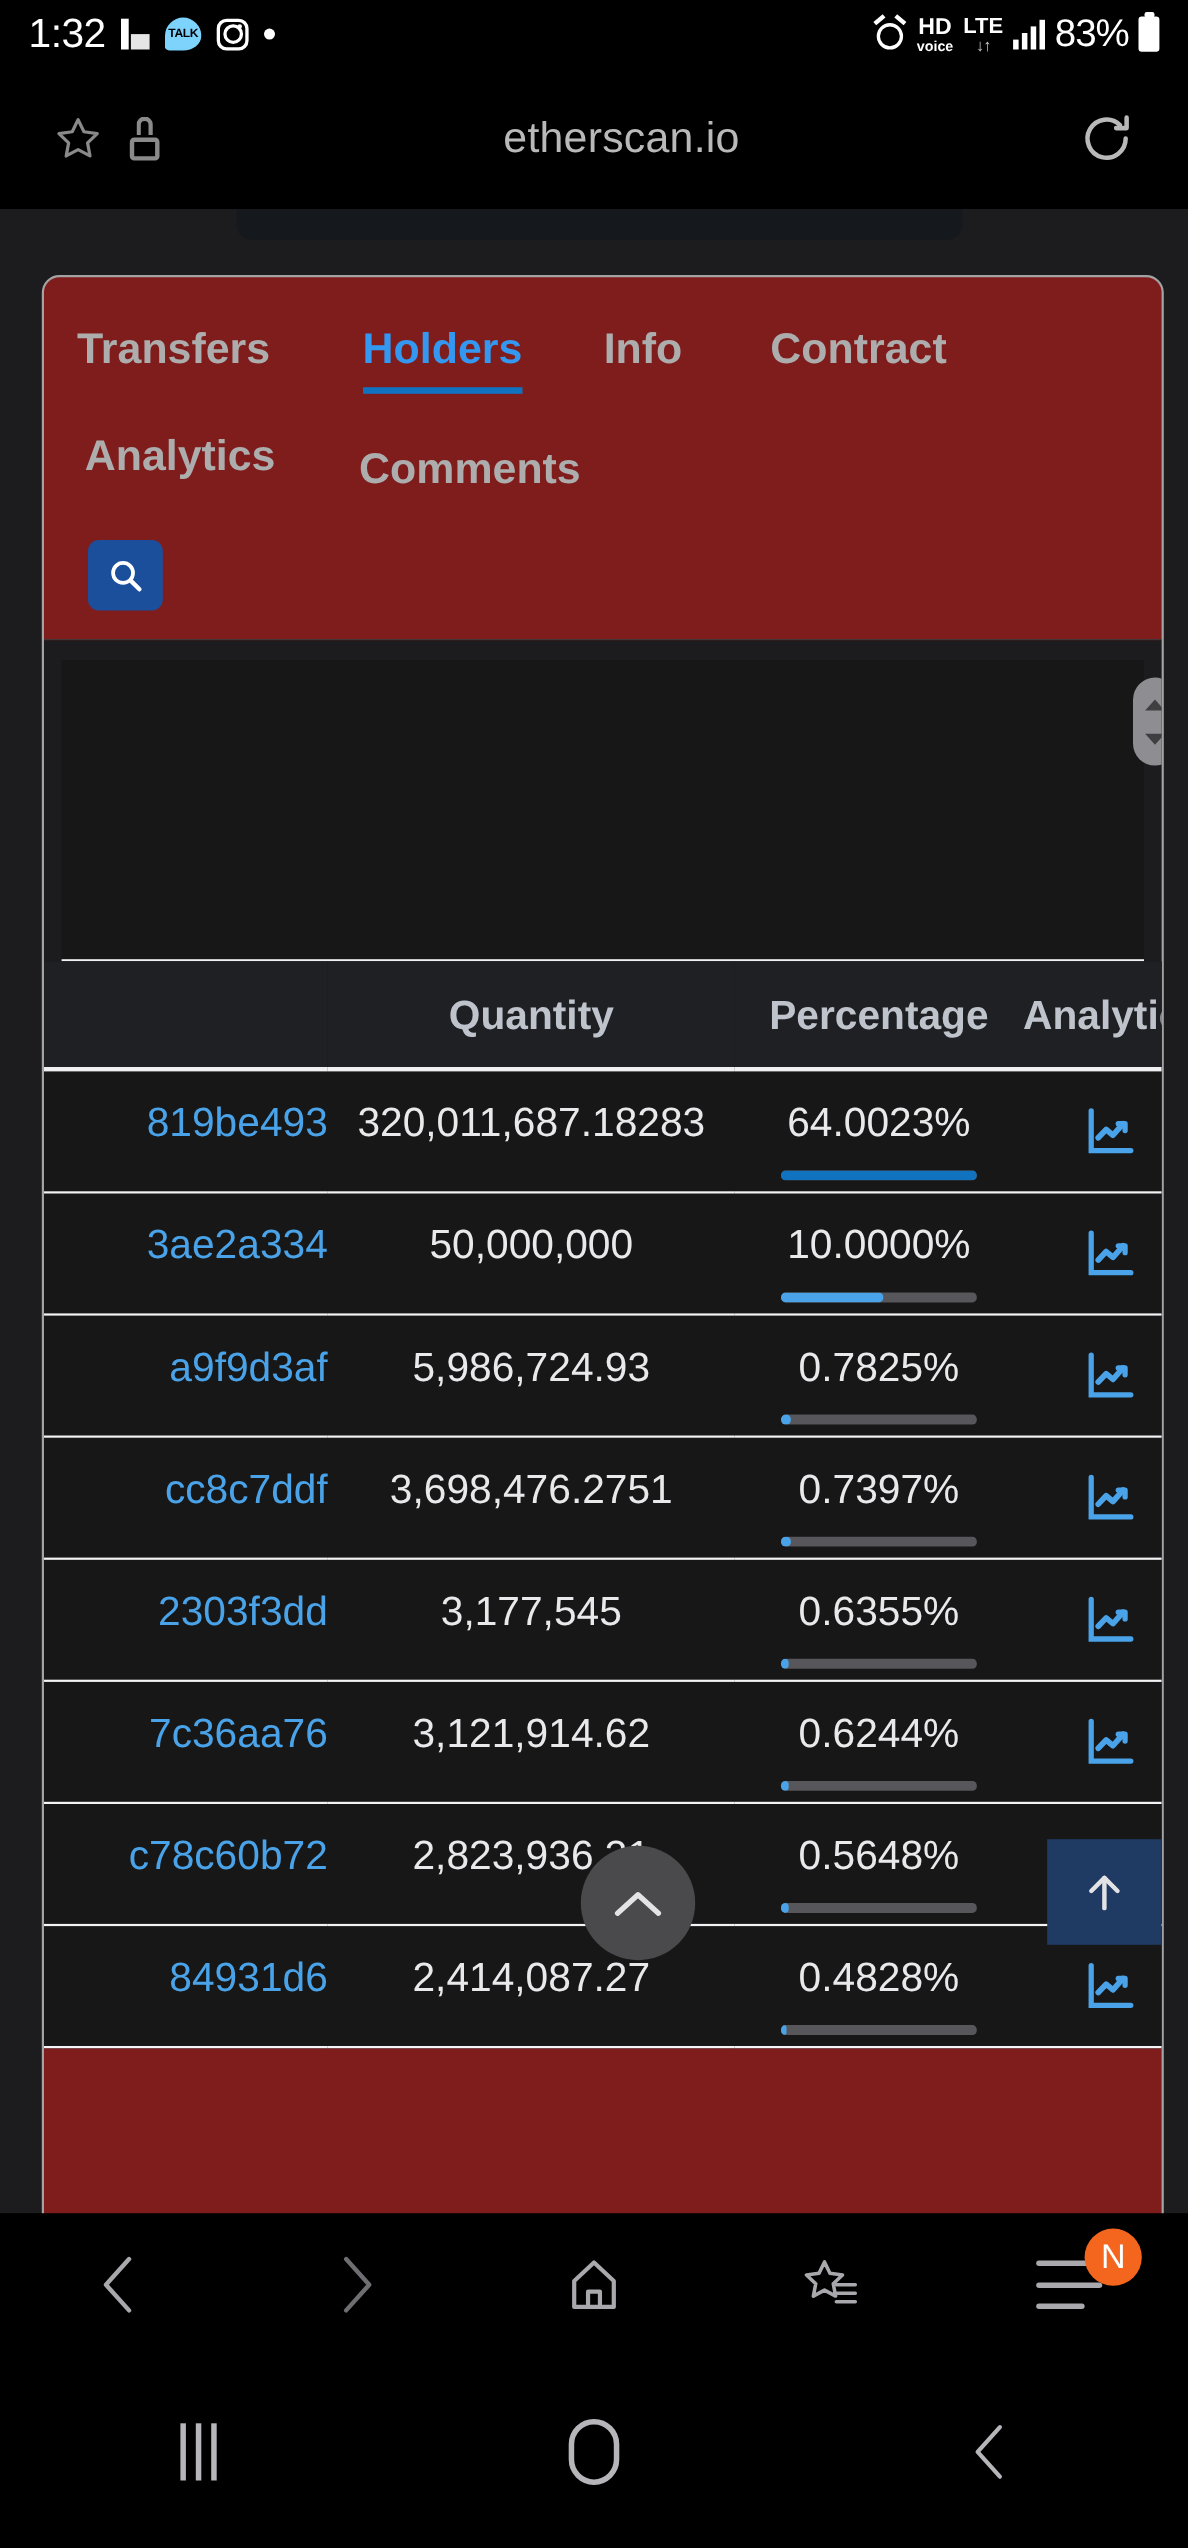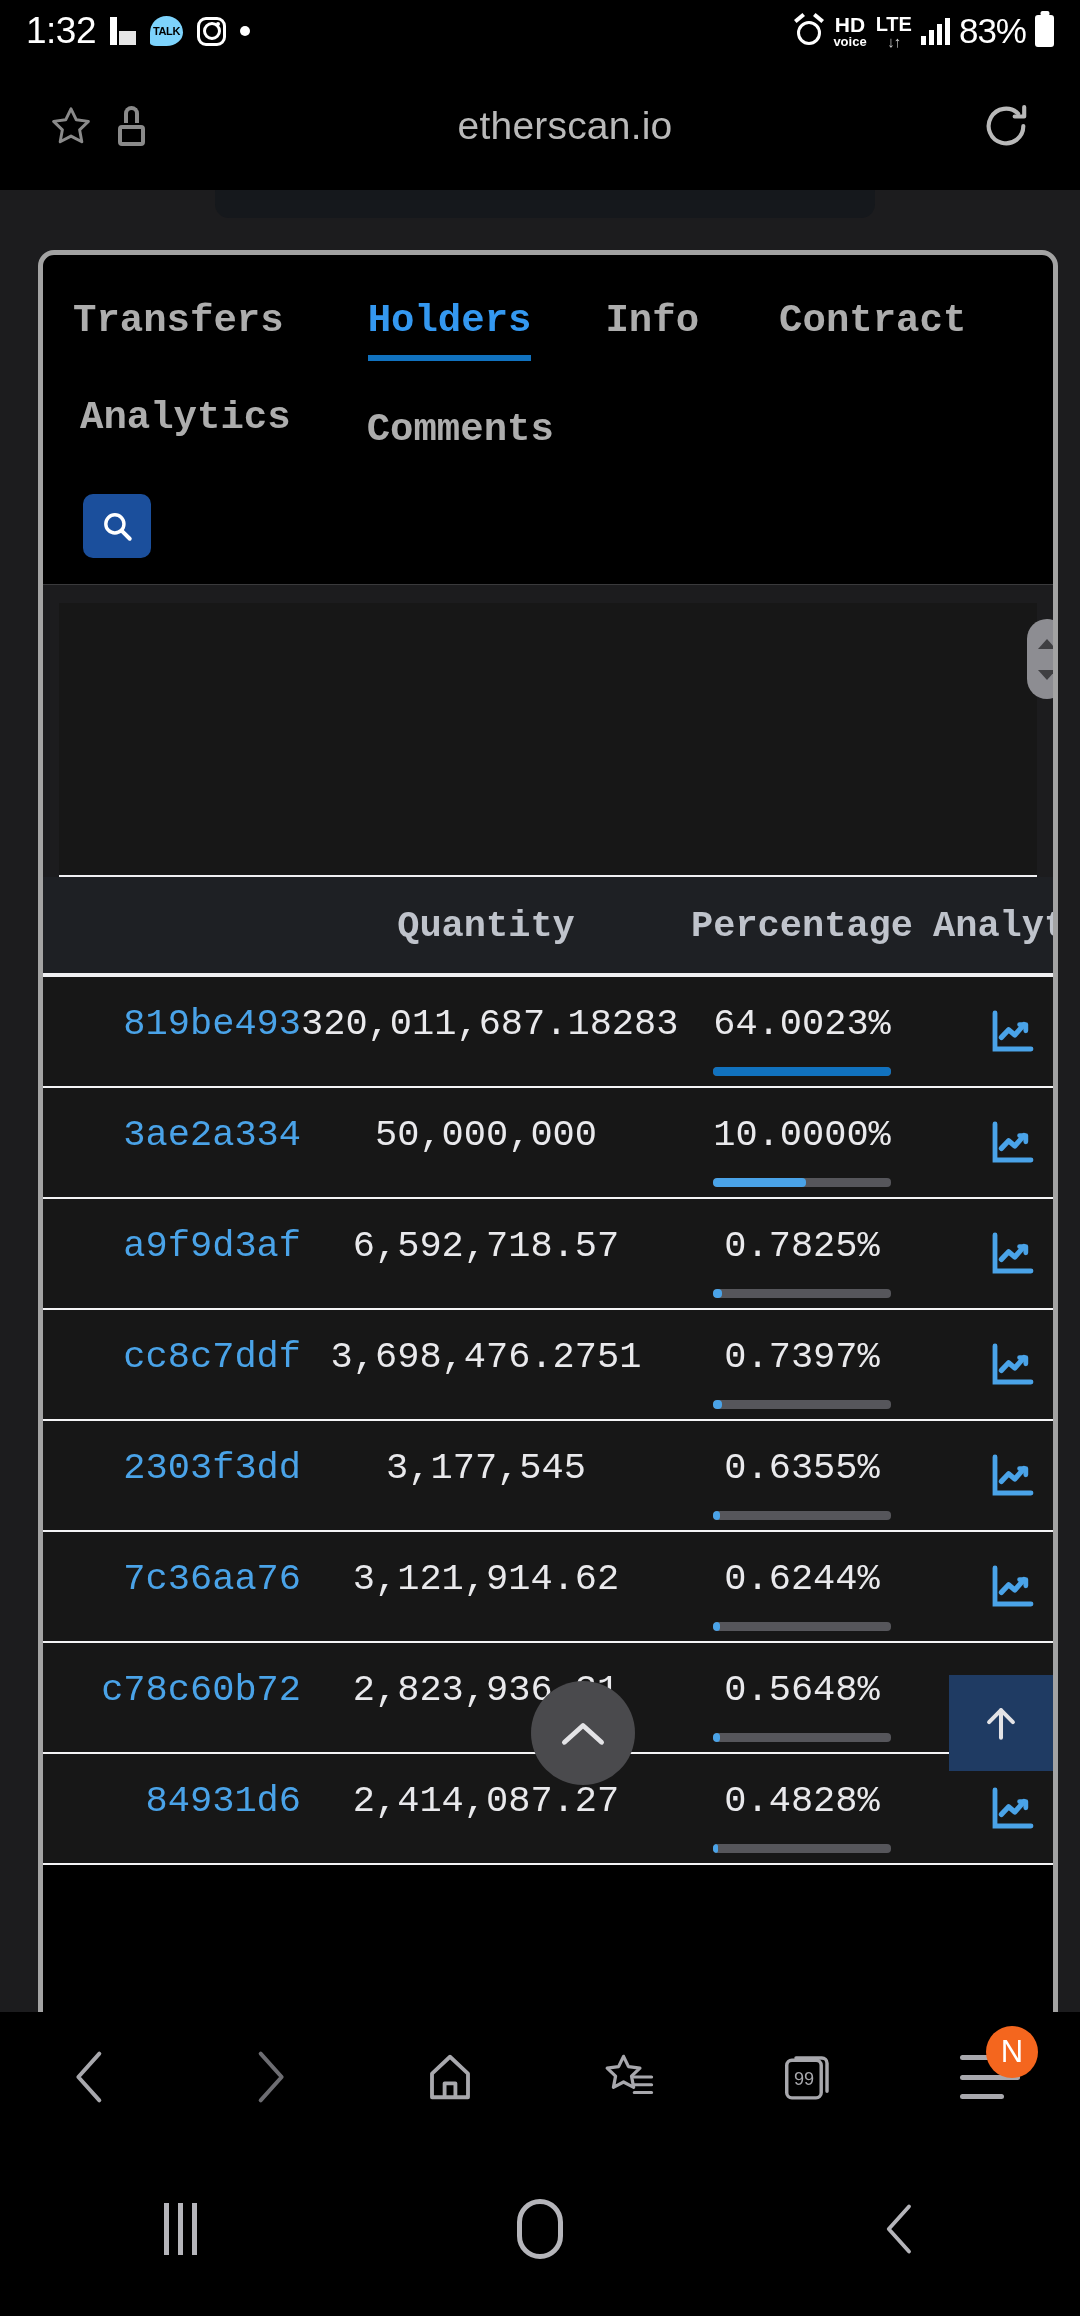"Transfers" .card { background: #000000 -> #7f1d1d; border: 5px solid #a3a3a3 -> 2px solid #a3a3a3; font-family: Liberation Mono, monospace -> none }
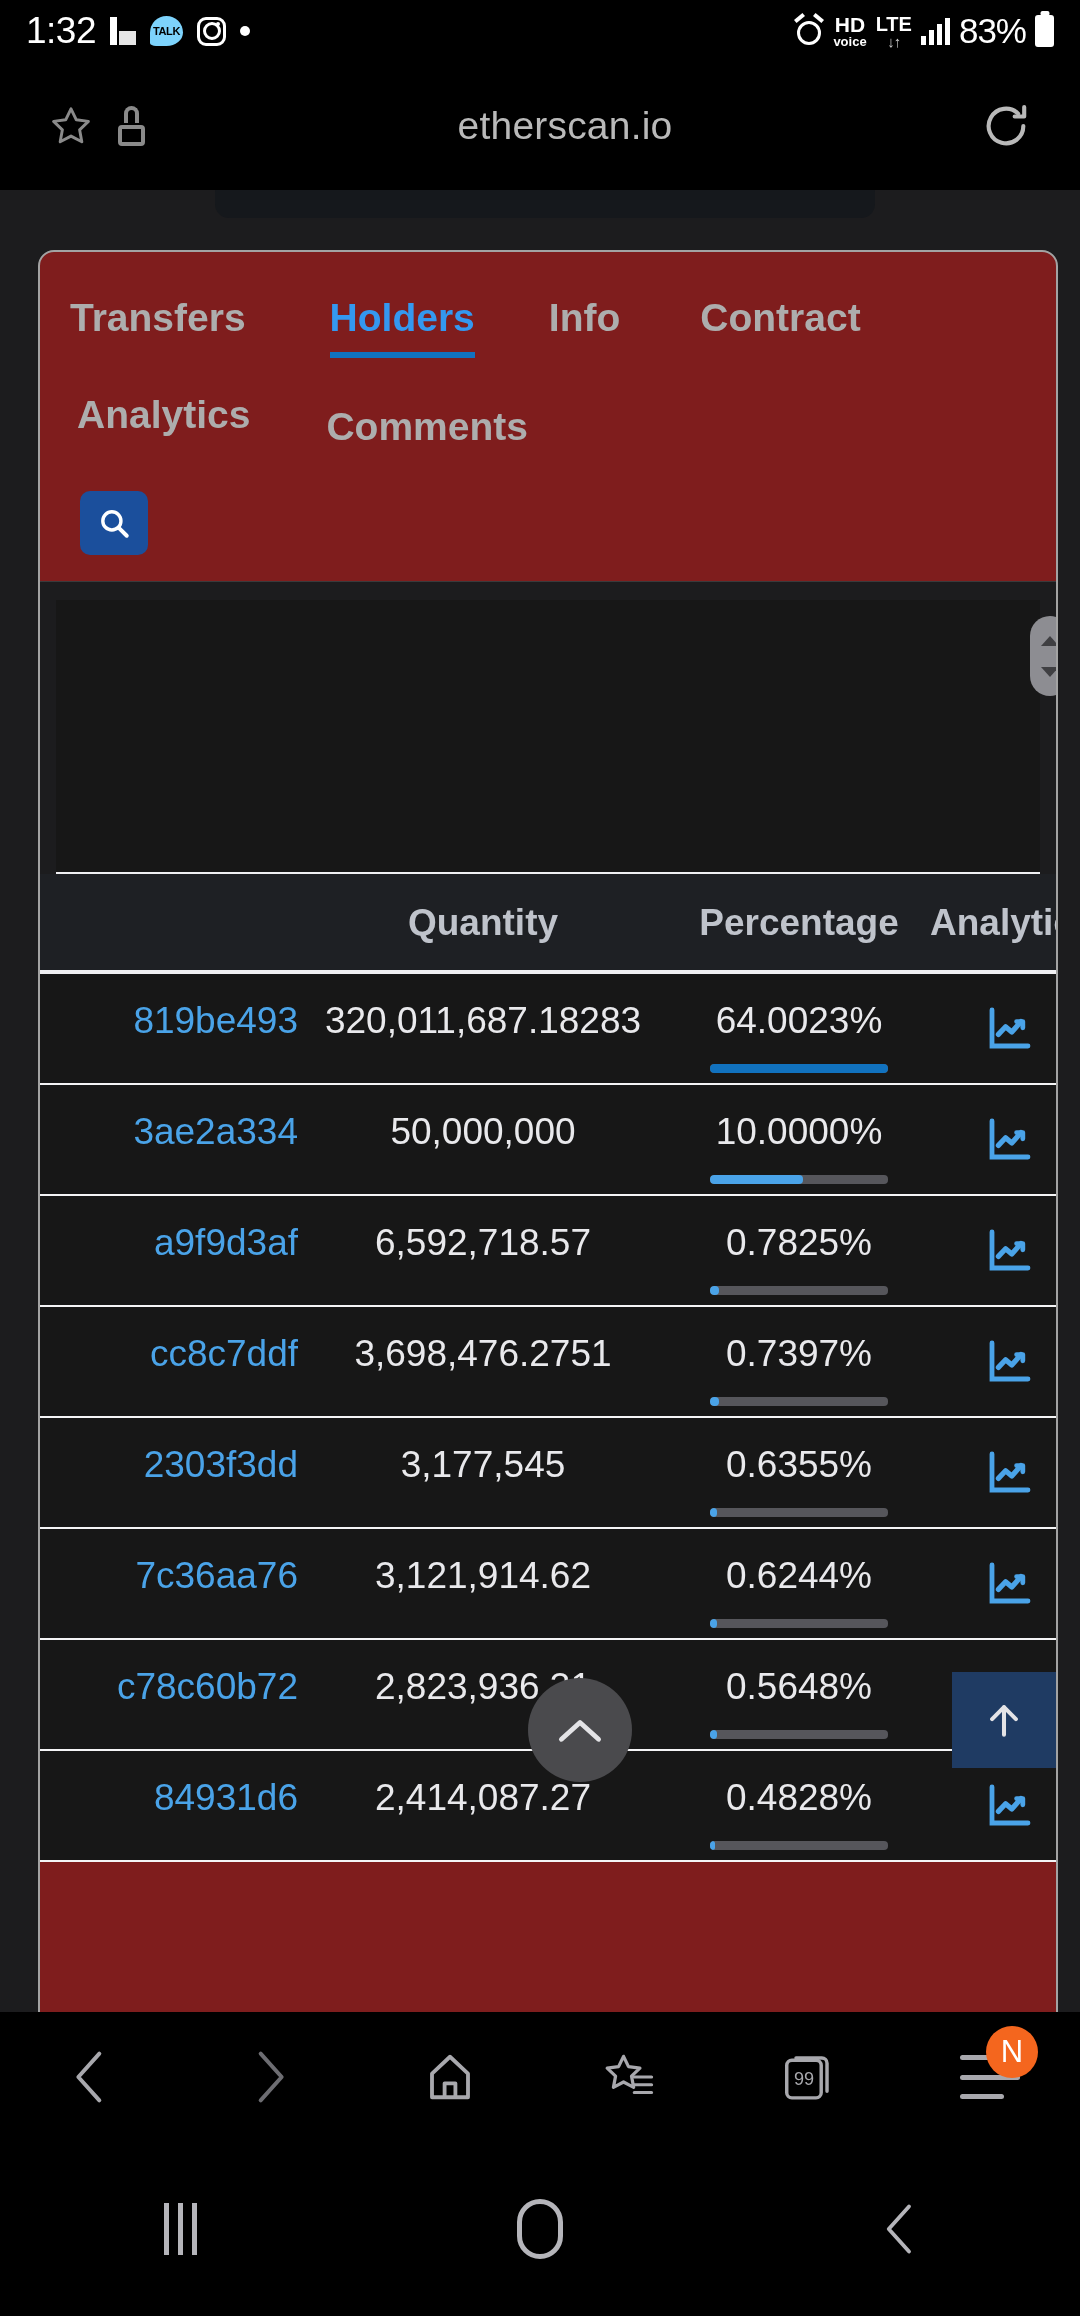"6,592,718.57" td.cell-qty { text: 6,592,718.57 -> 5,986,724.93 }
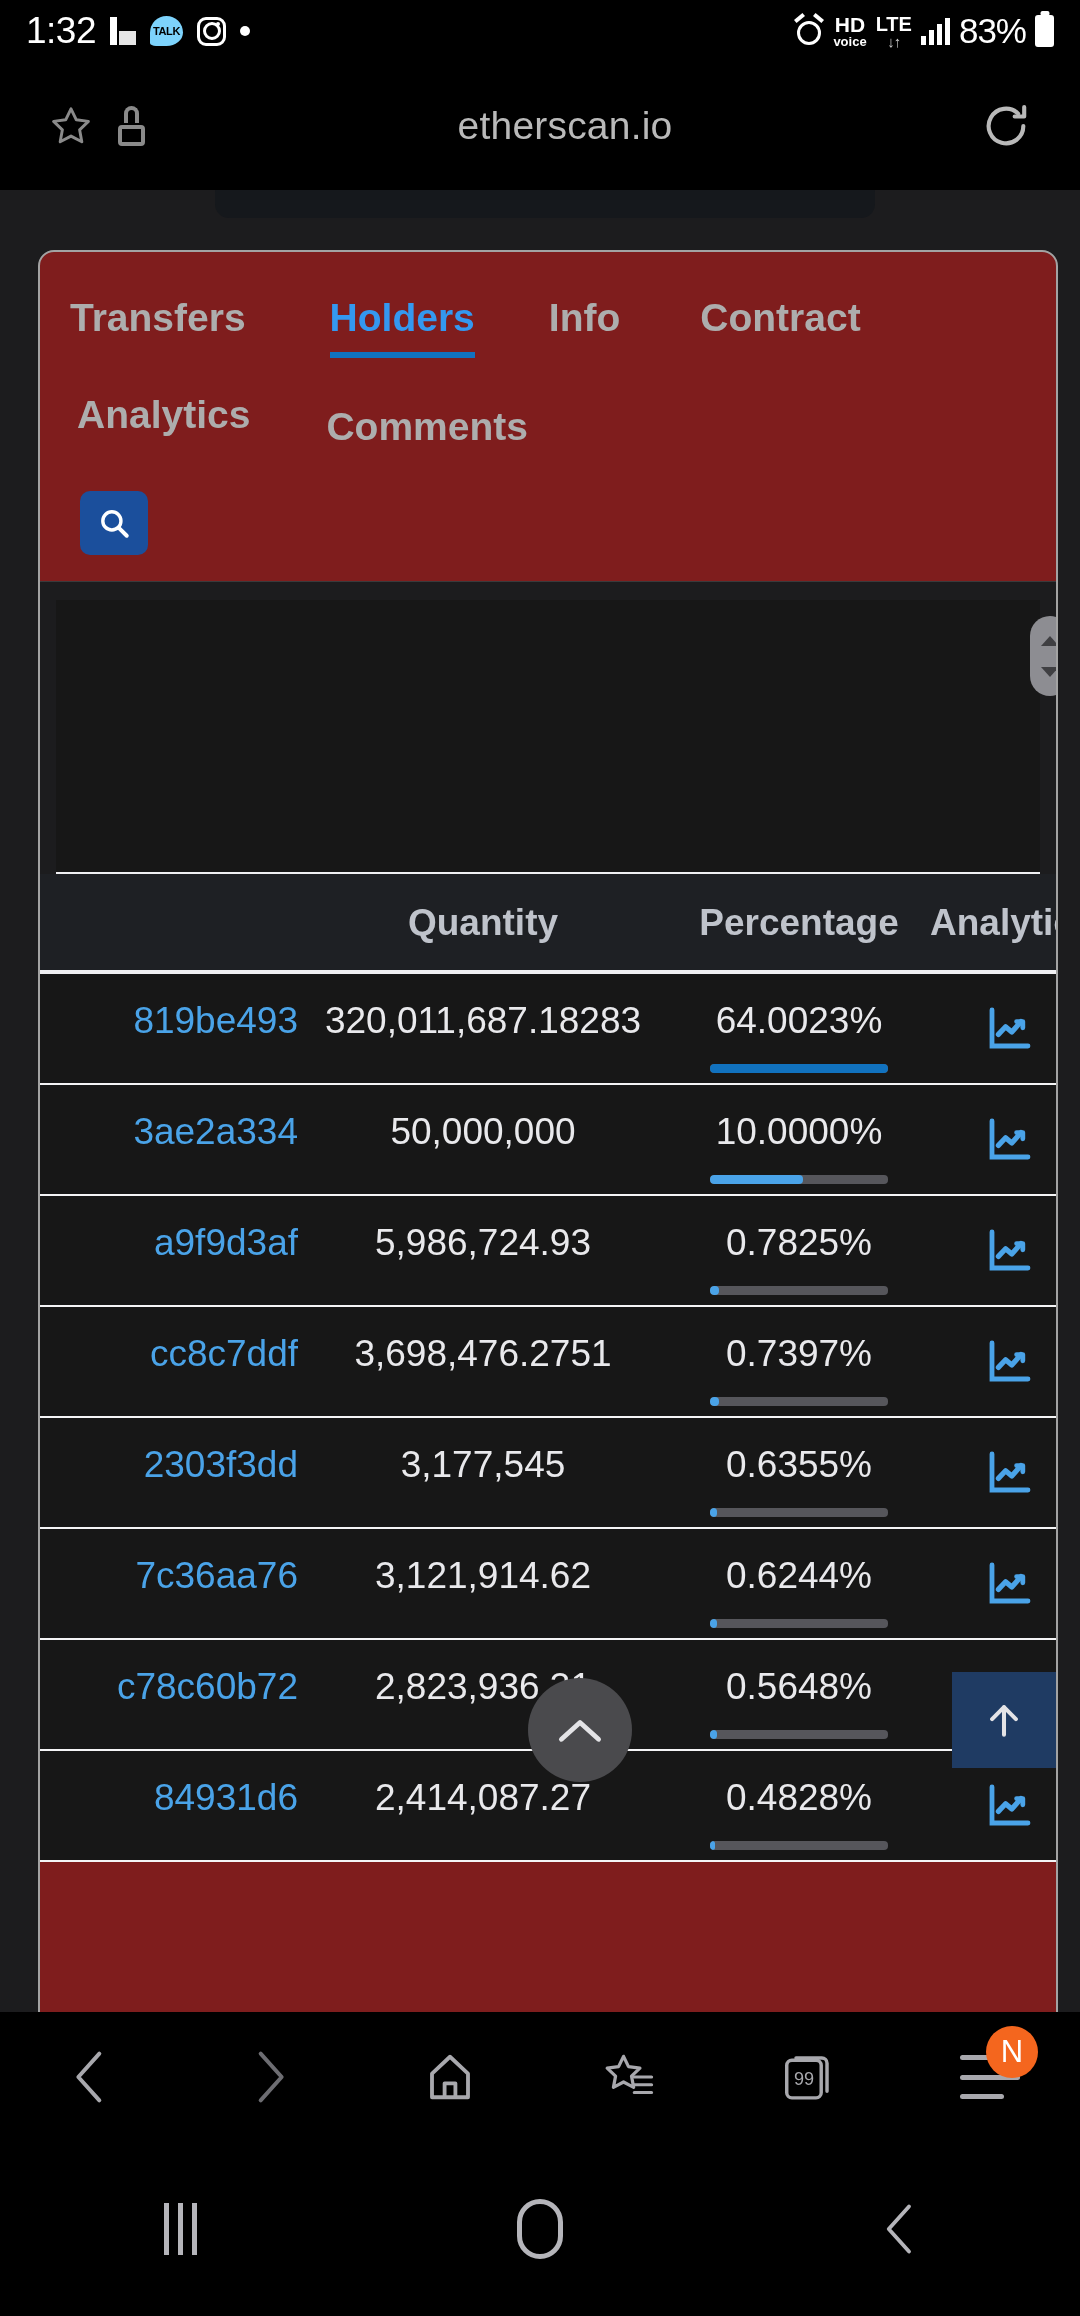"99" div.bn { html: <div> <svg> <rect></rect> <path></path> <text>99</text> </svg> </div> -> none }
